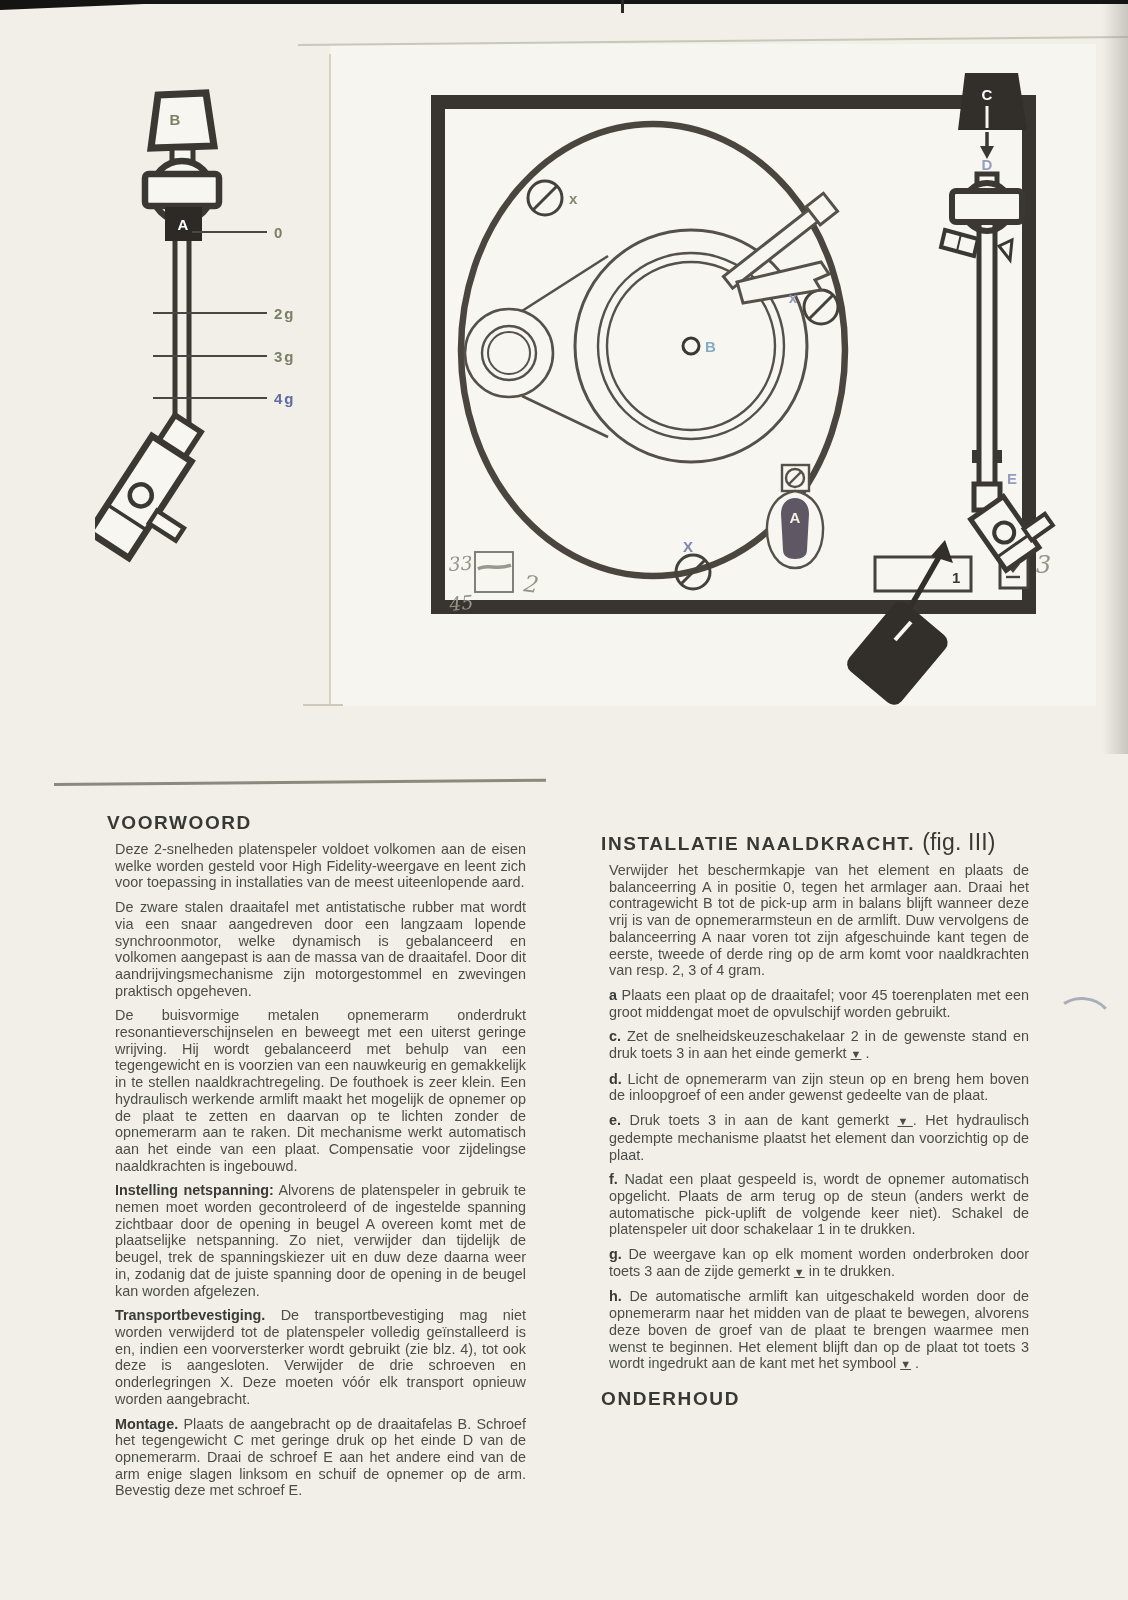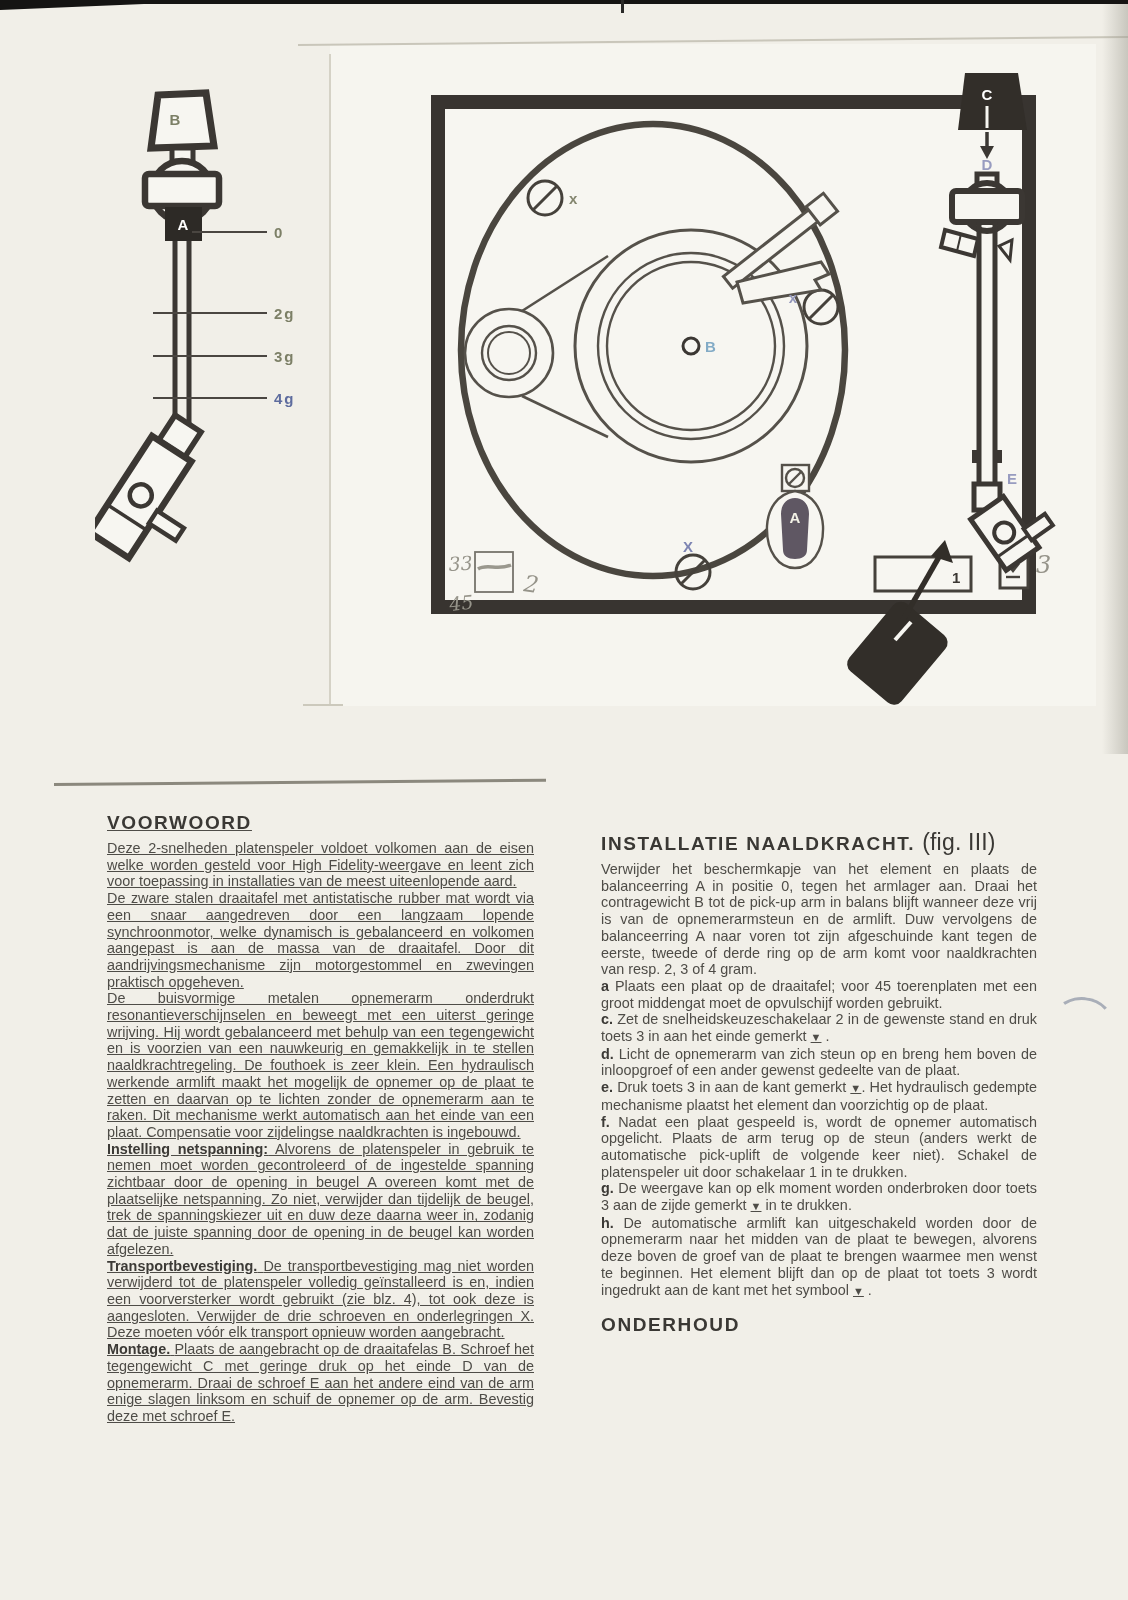"VOORWOORD" .col-left { text-decoration: underline -> none }
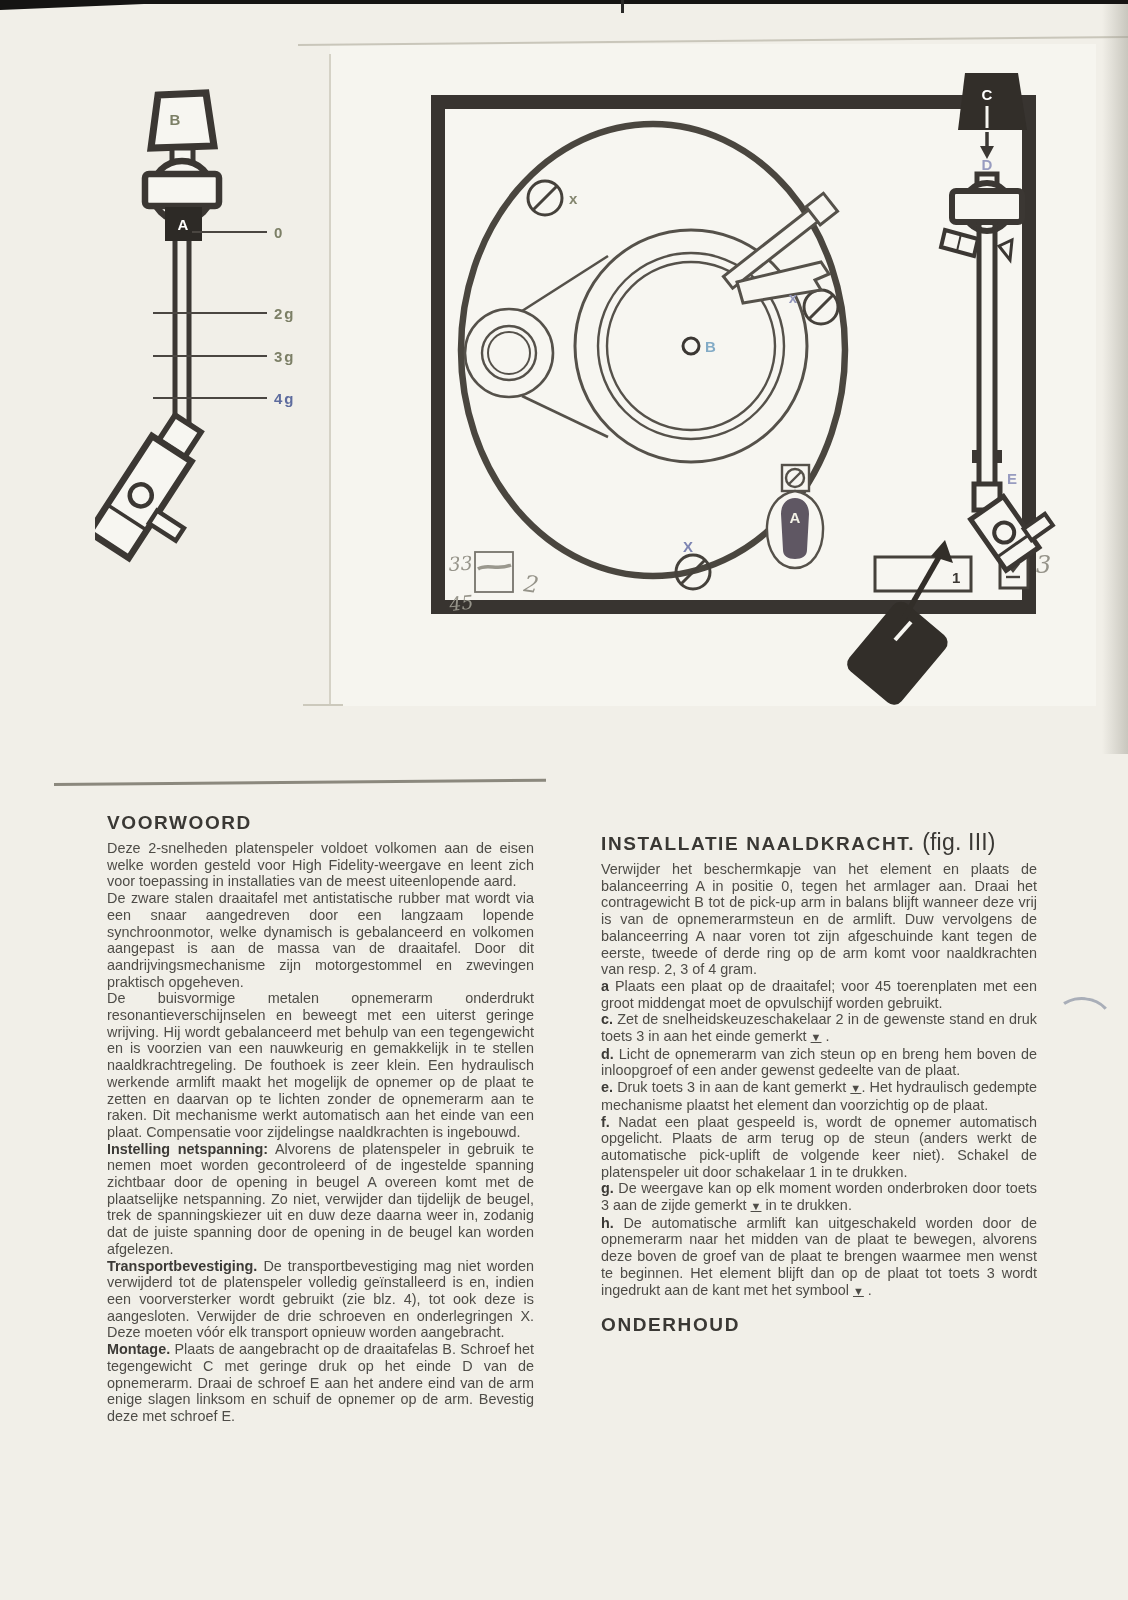"Deze 2-snelheden platenspeler voldoet" .col p { margin: 0 -> 8px }
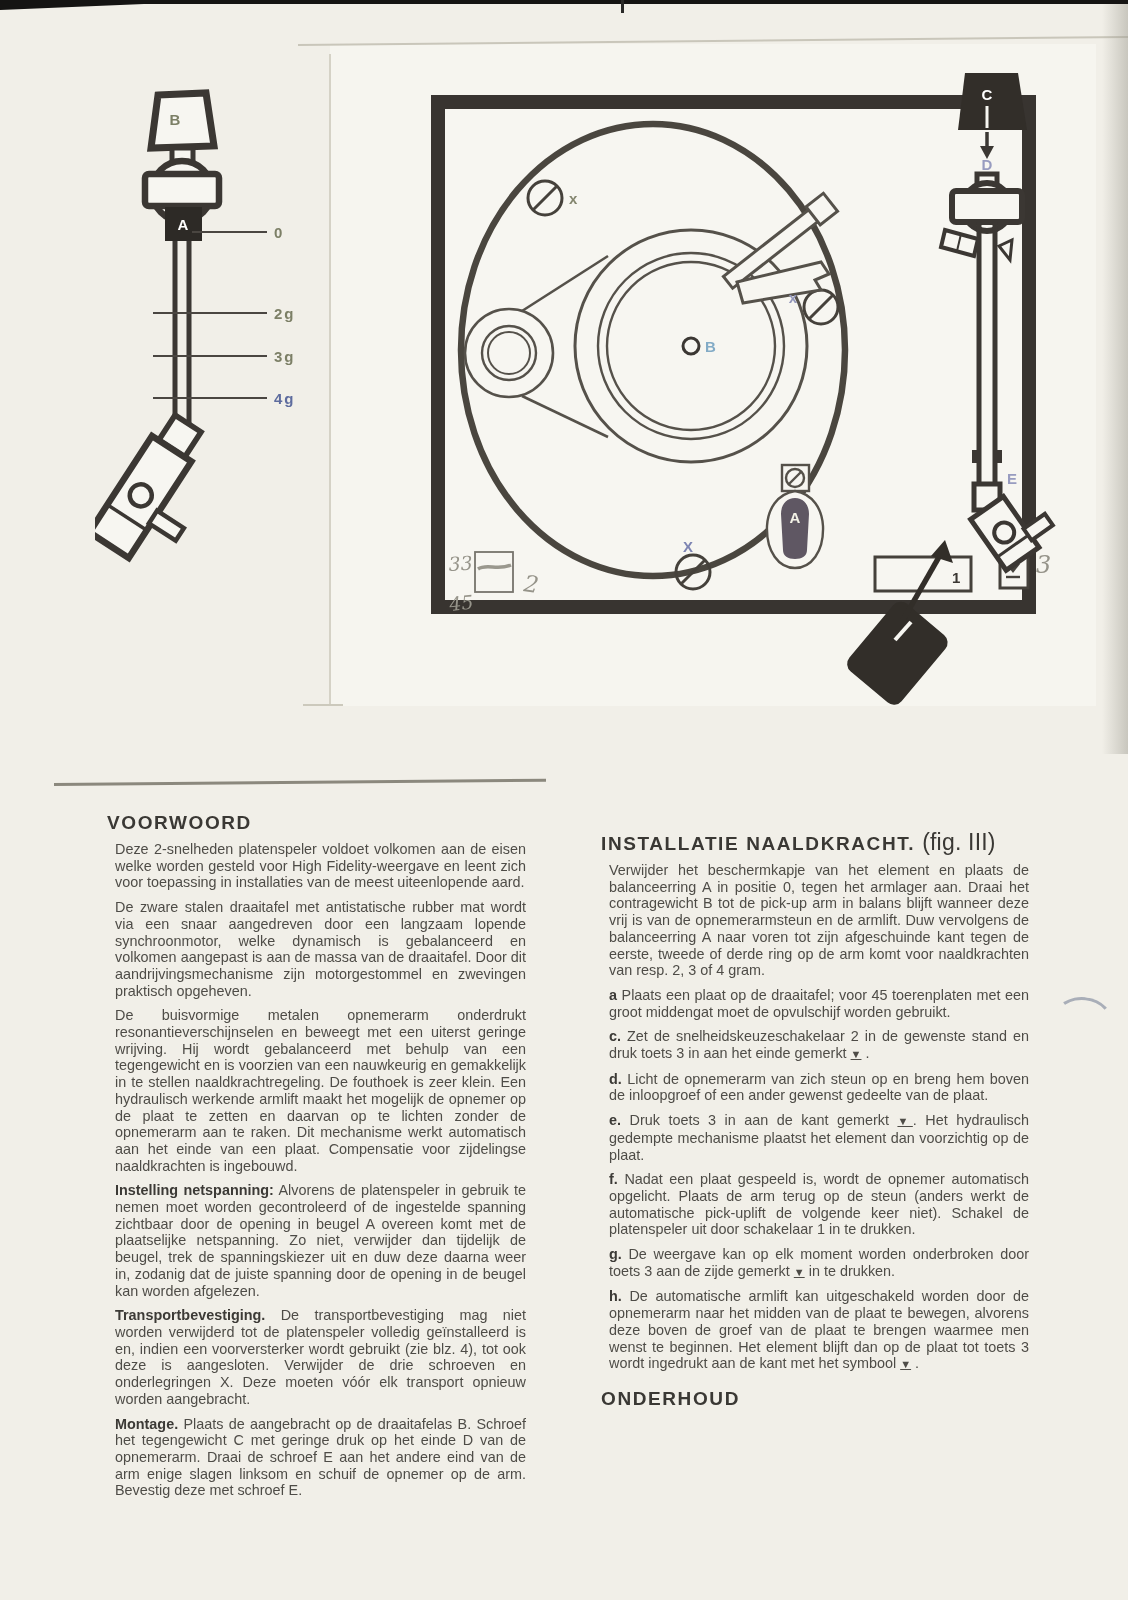"Licht de opnemerarm van zich" span.rich { text: zich -> zijn }
